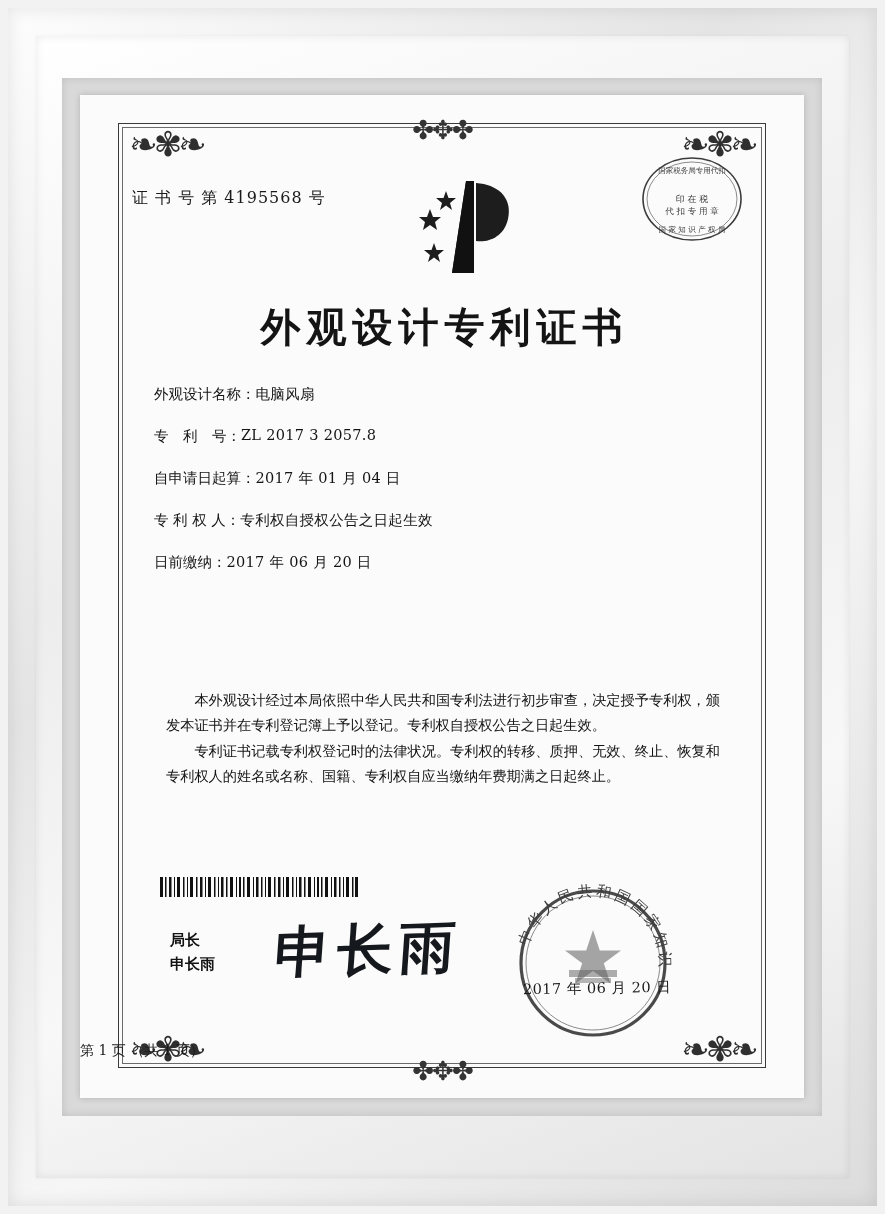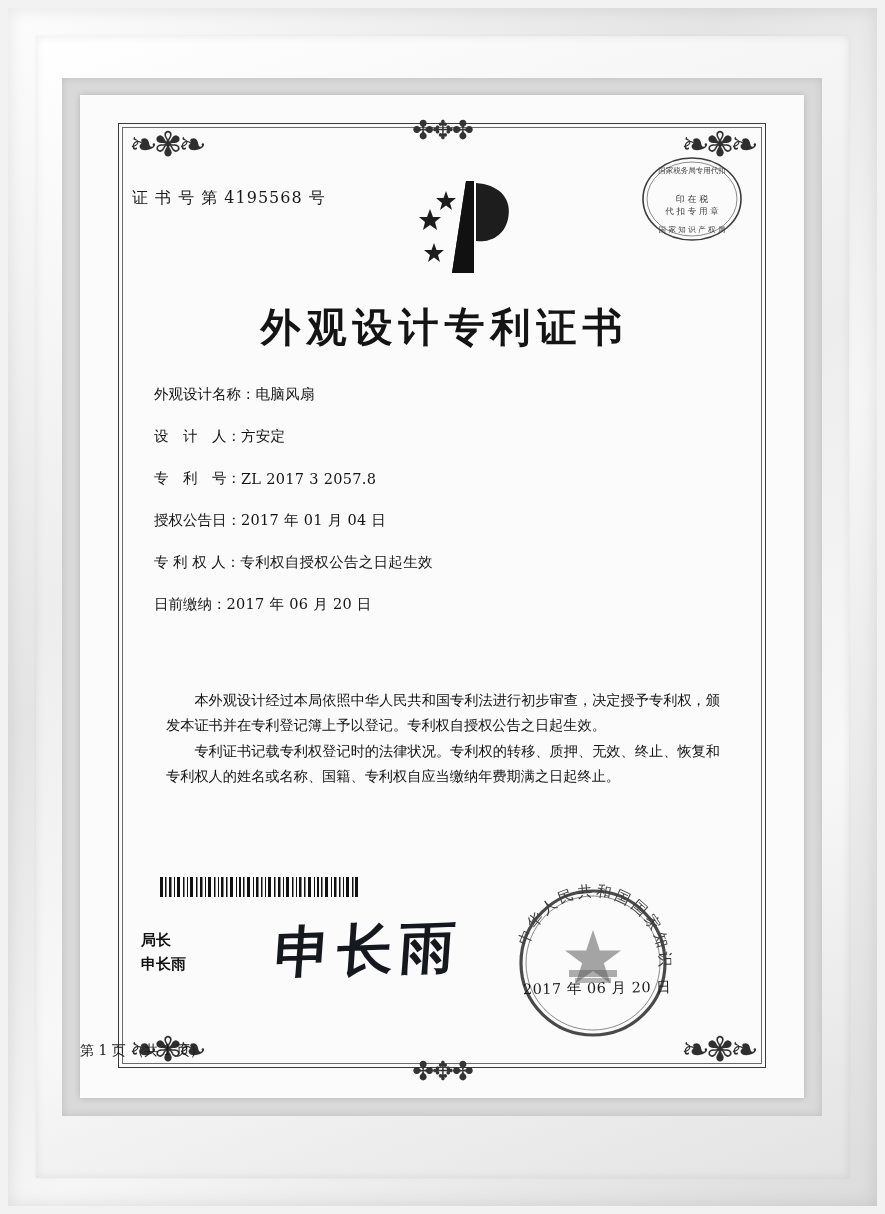"外观设计名称：" .field-row { align-items: center -> flex-start }
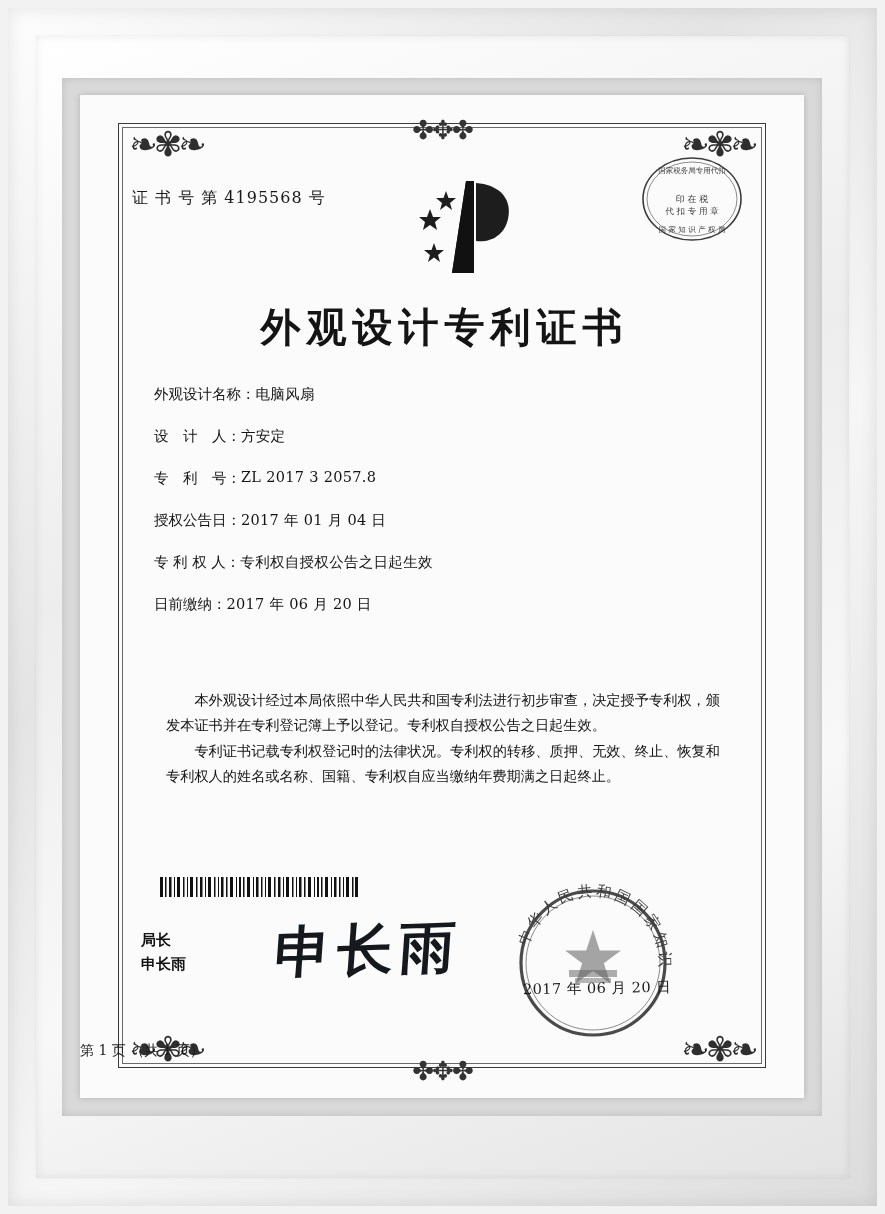"设 计 人：" div.field-row { html: <div> <span>设 计 人：</span> <span>方安定</span> </div> -> none }
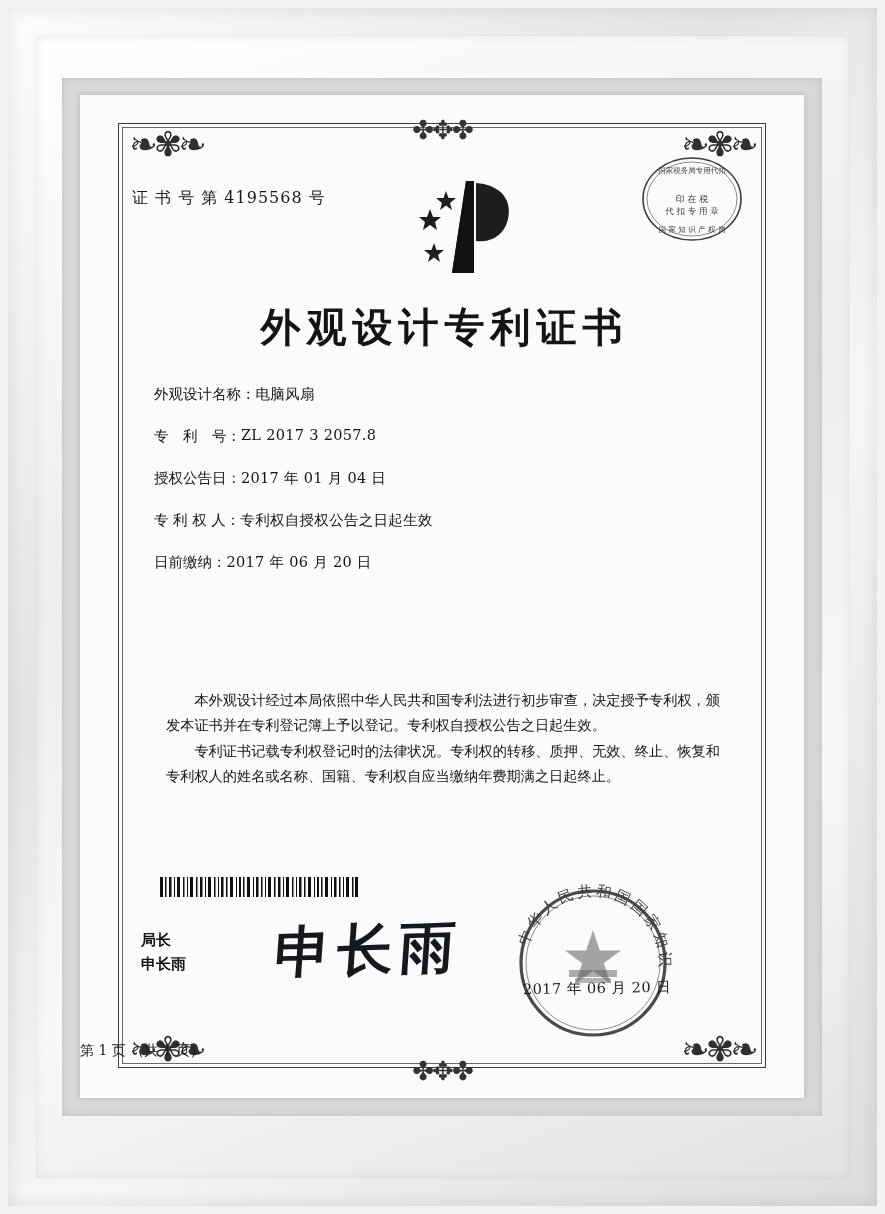"授权公告日：" span.field-label { text: 授权公告日 -> 自申请日起算 }
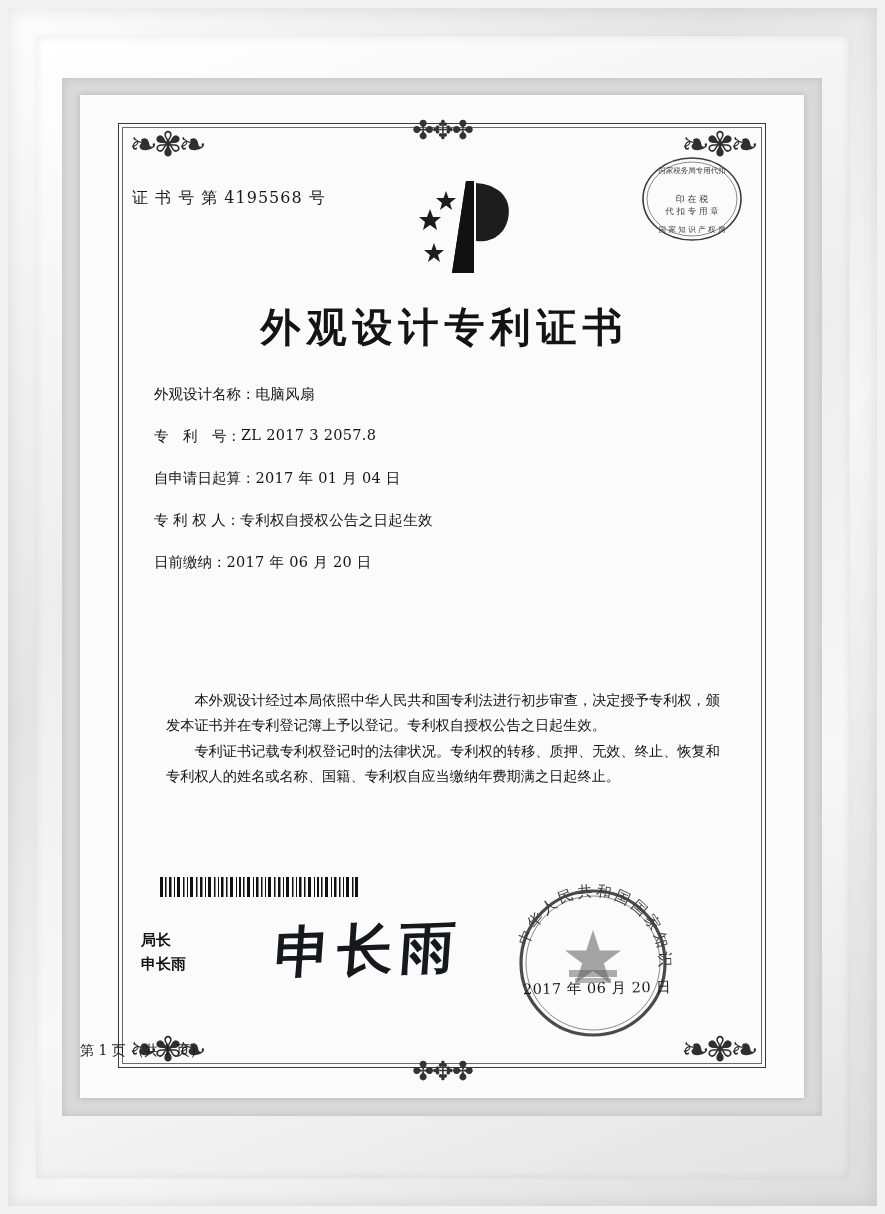"局长" .sign-label { left: 61px -> 90px }
